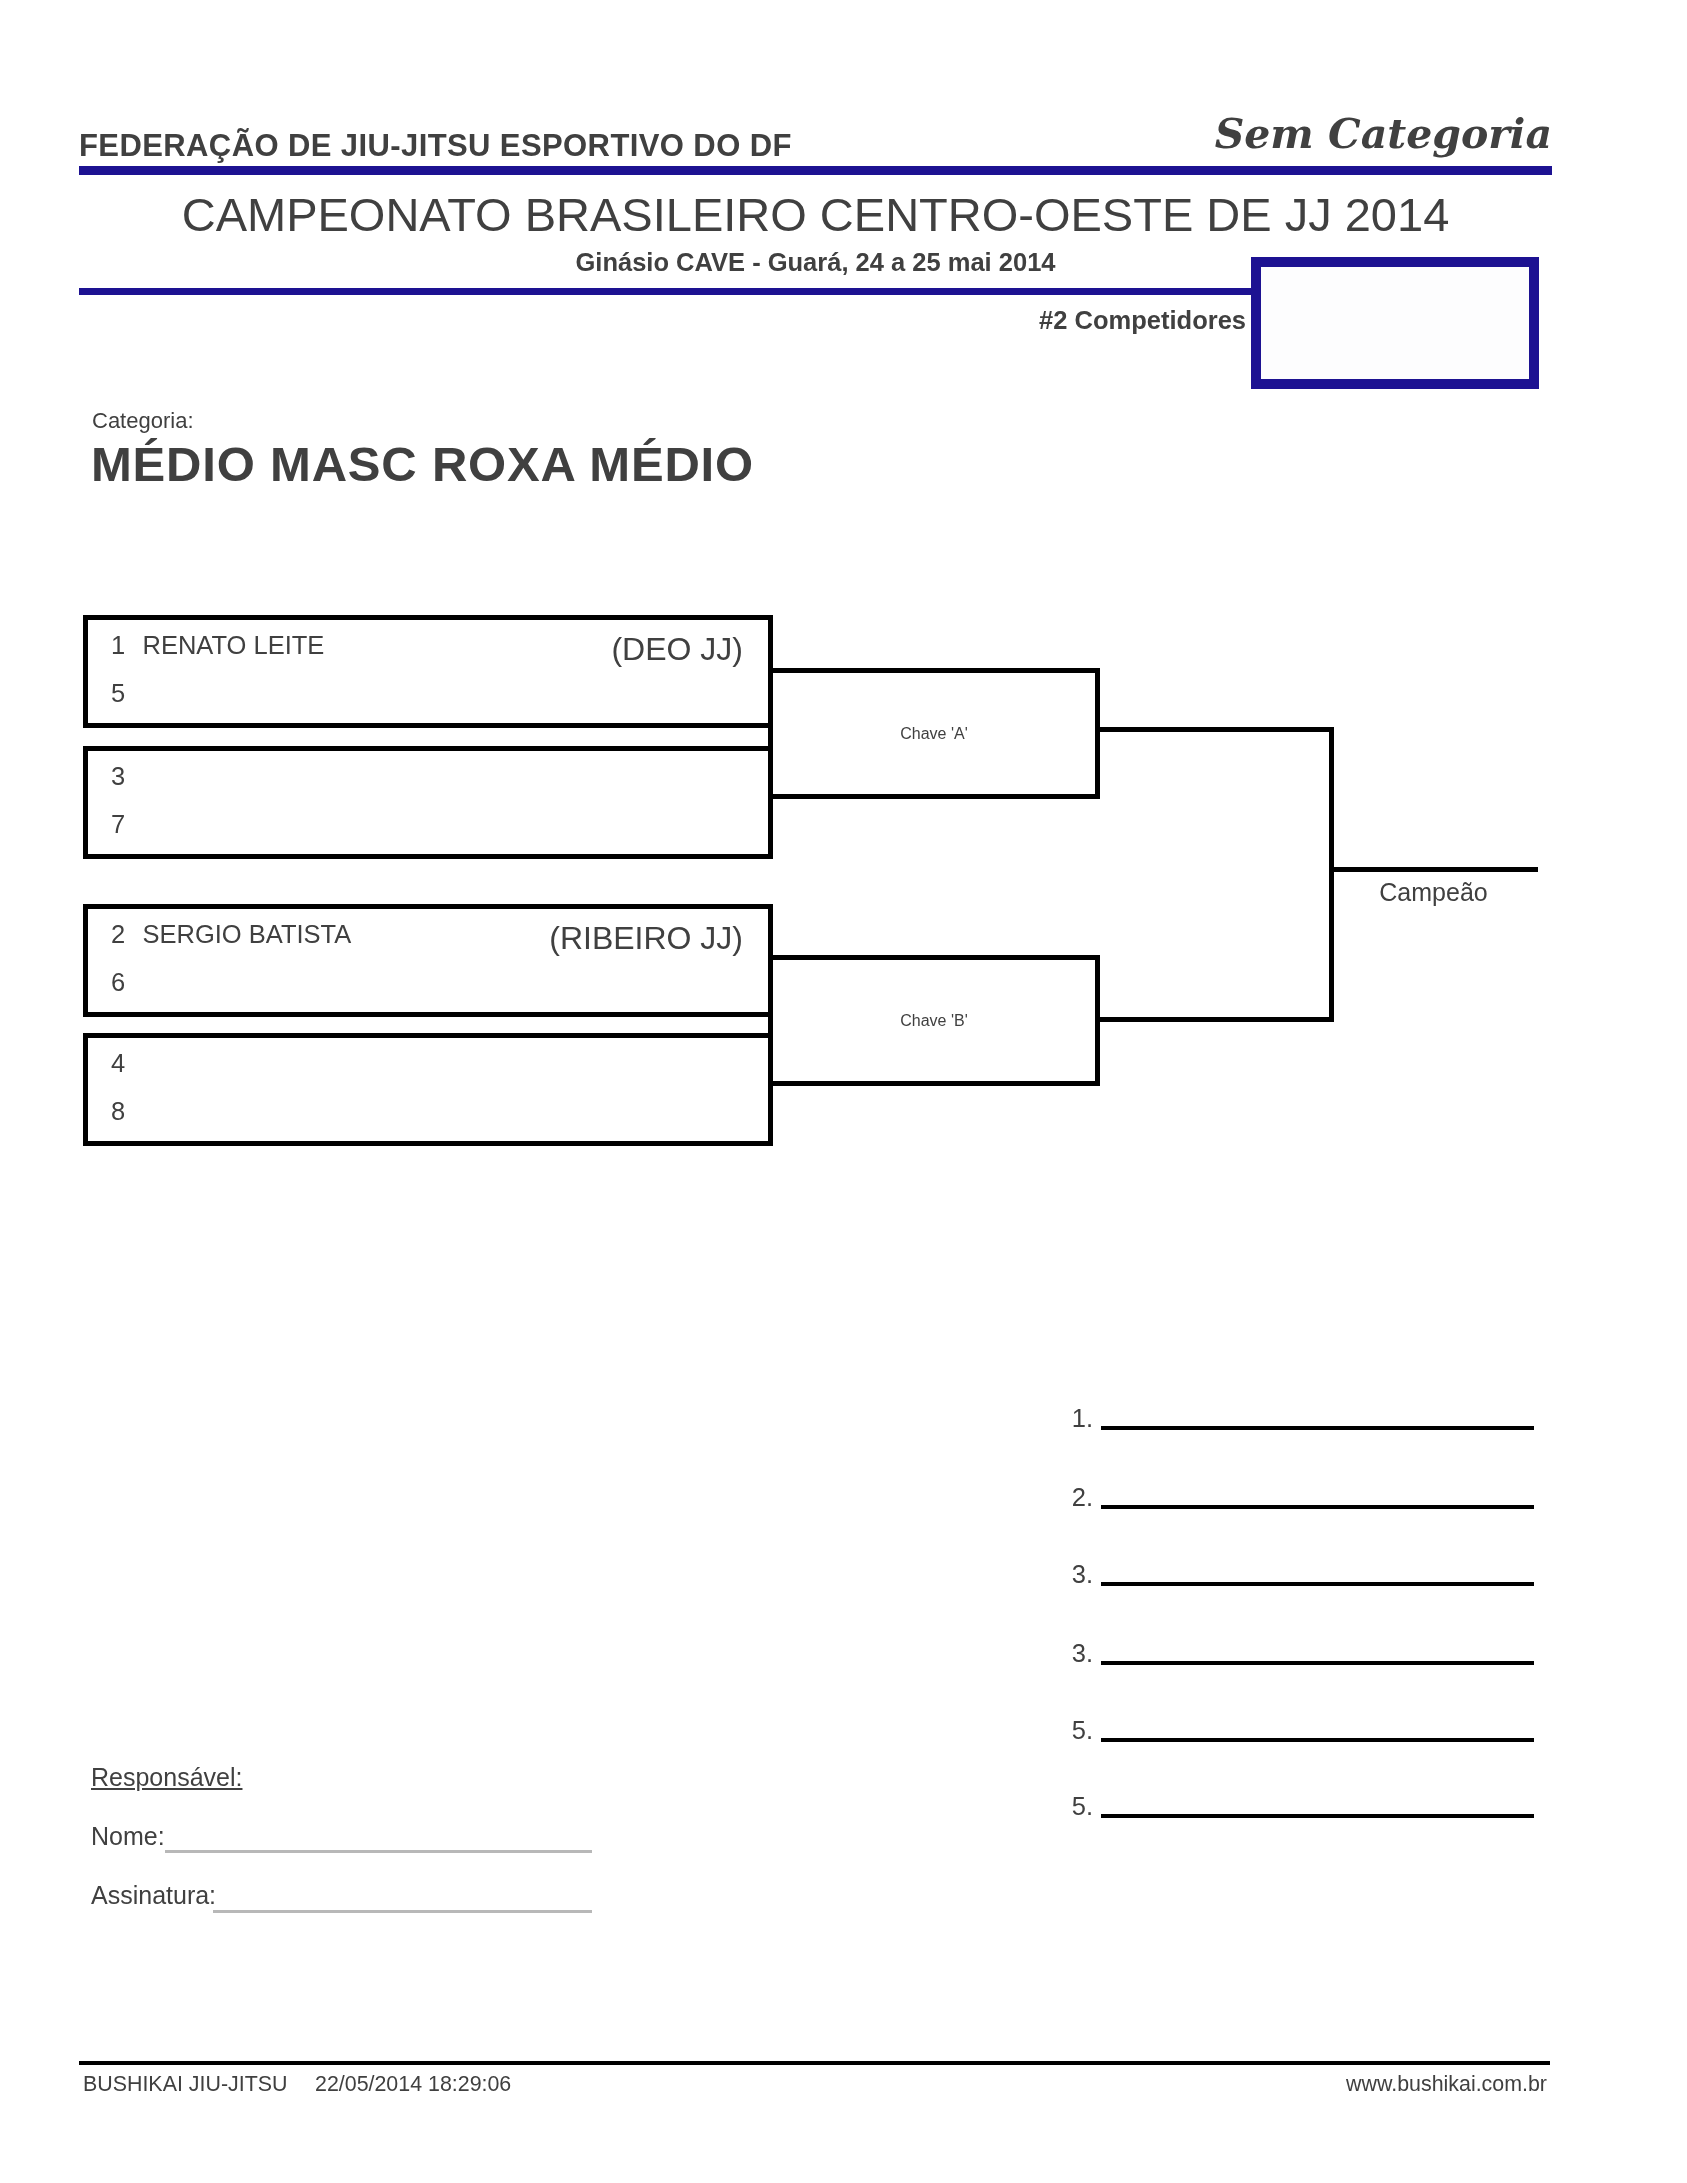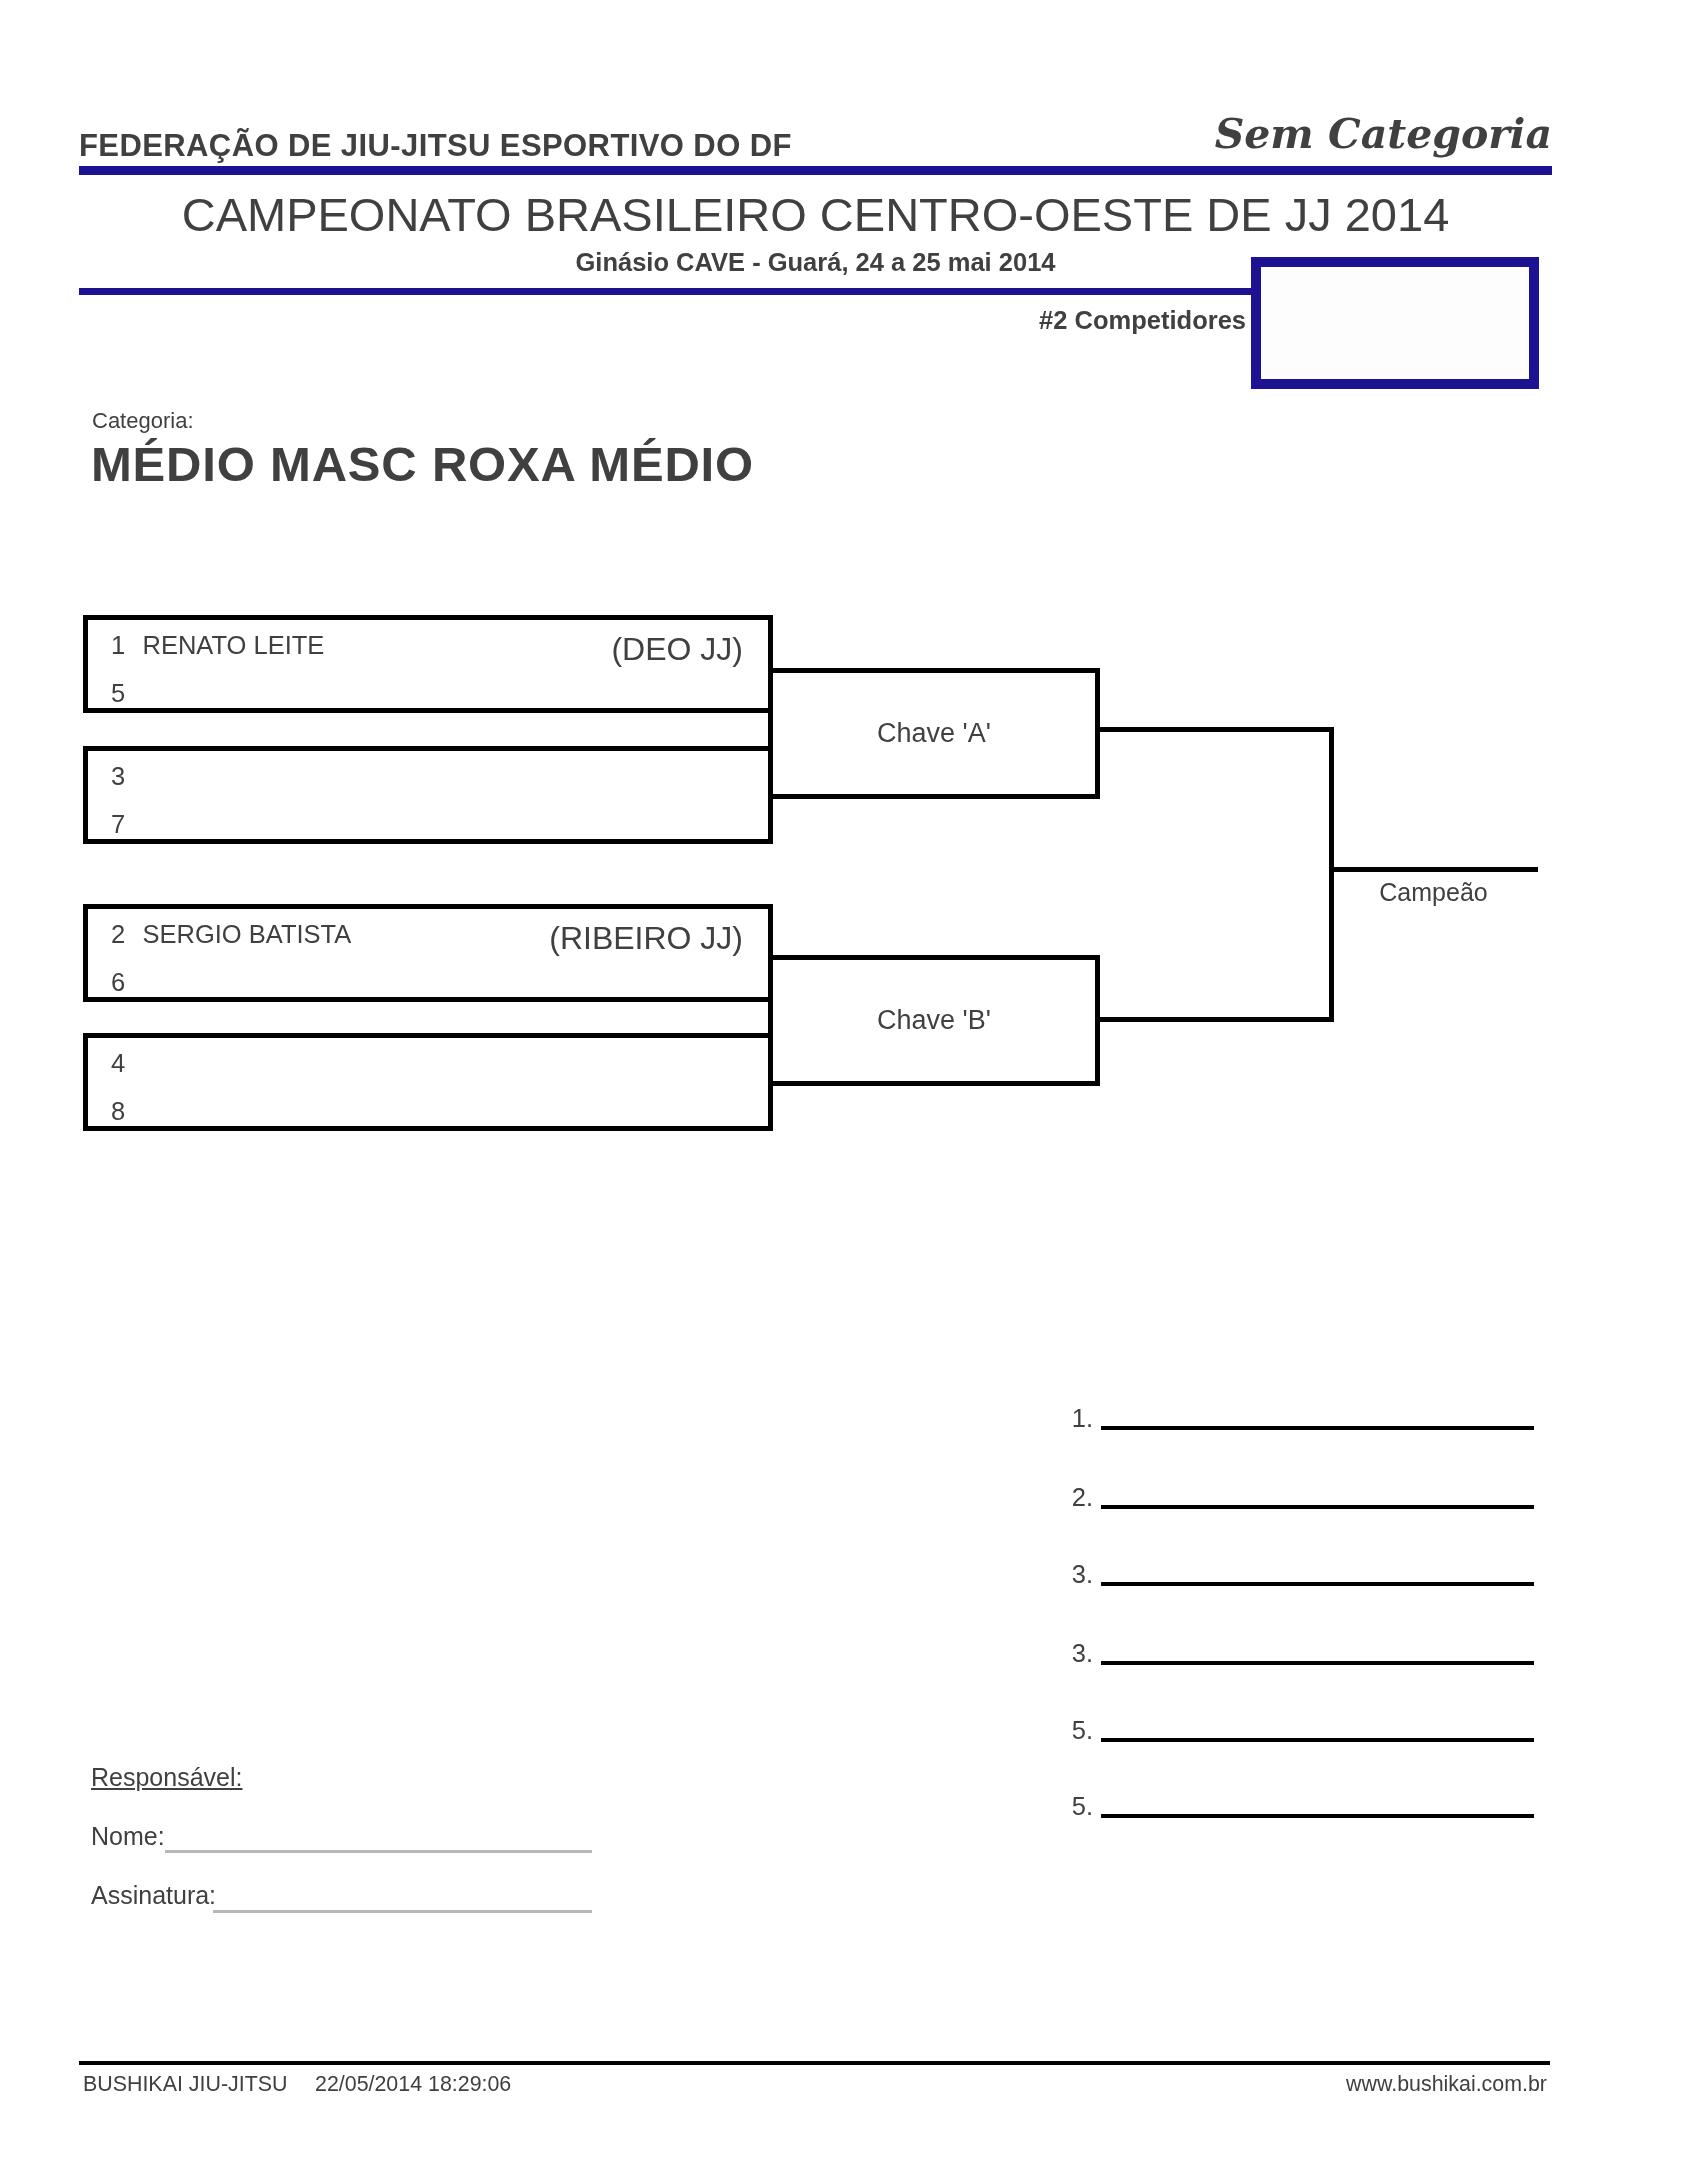"1 RENATO LEITE" .bbox { height: 98px -> 113px }
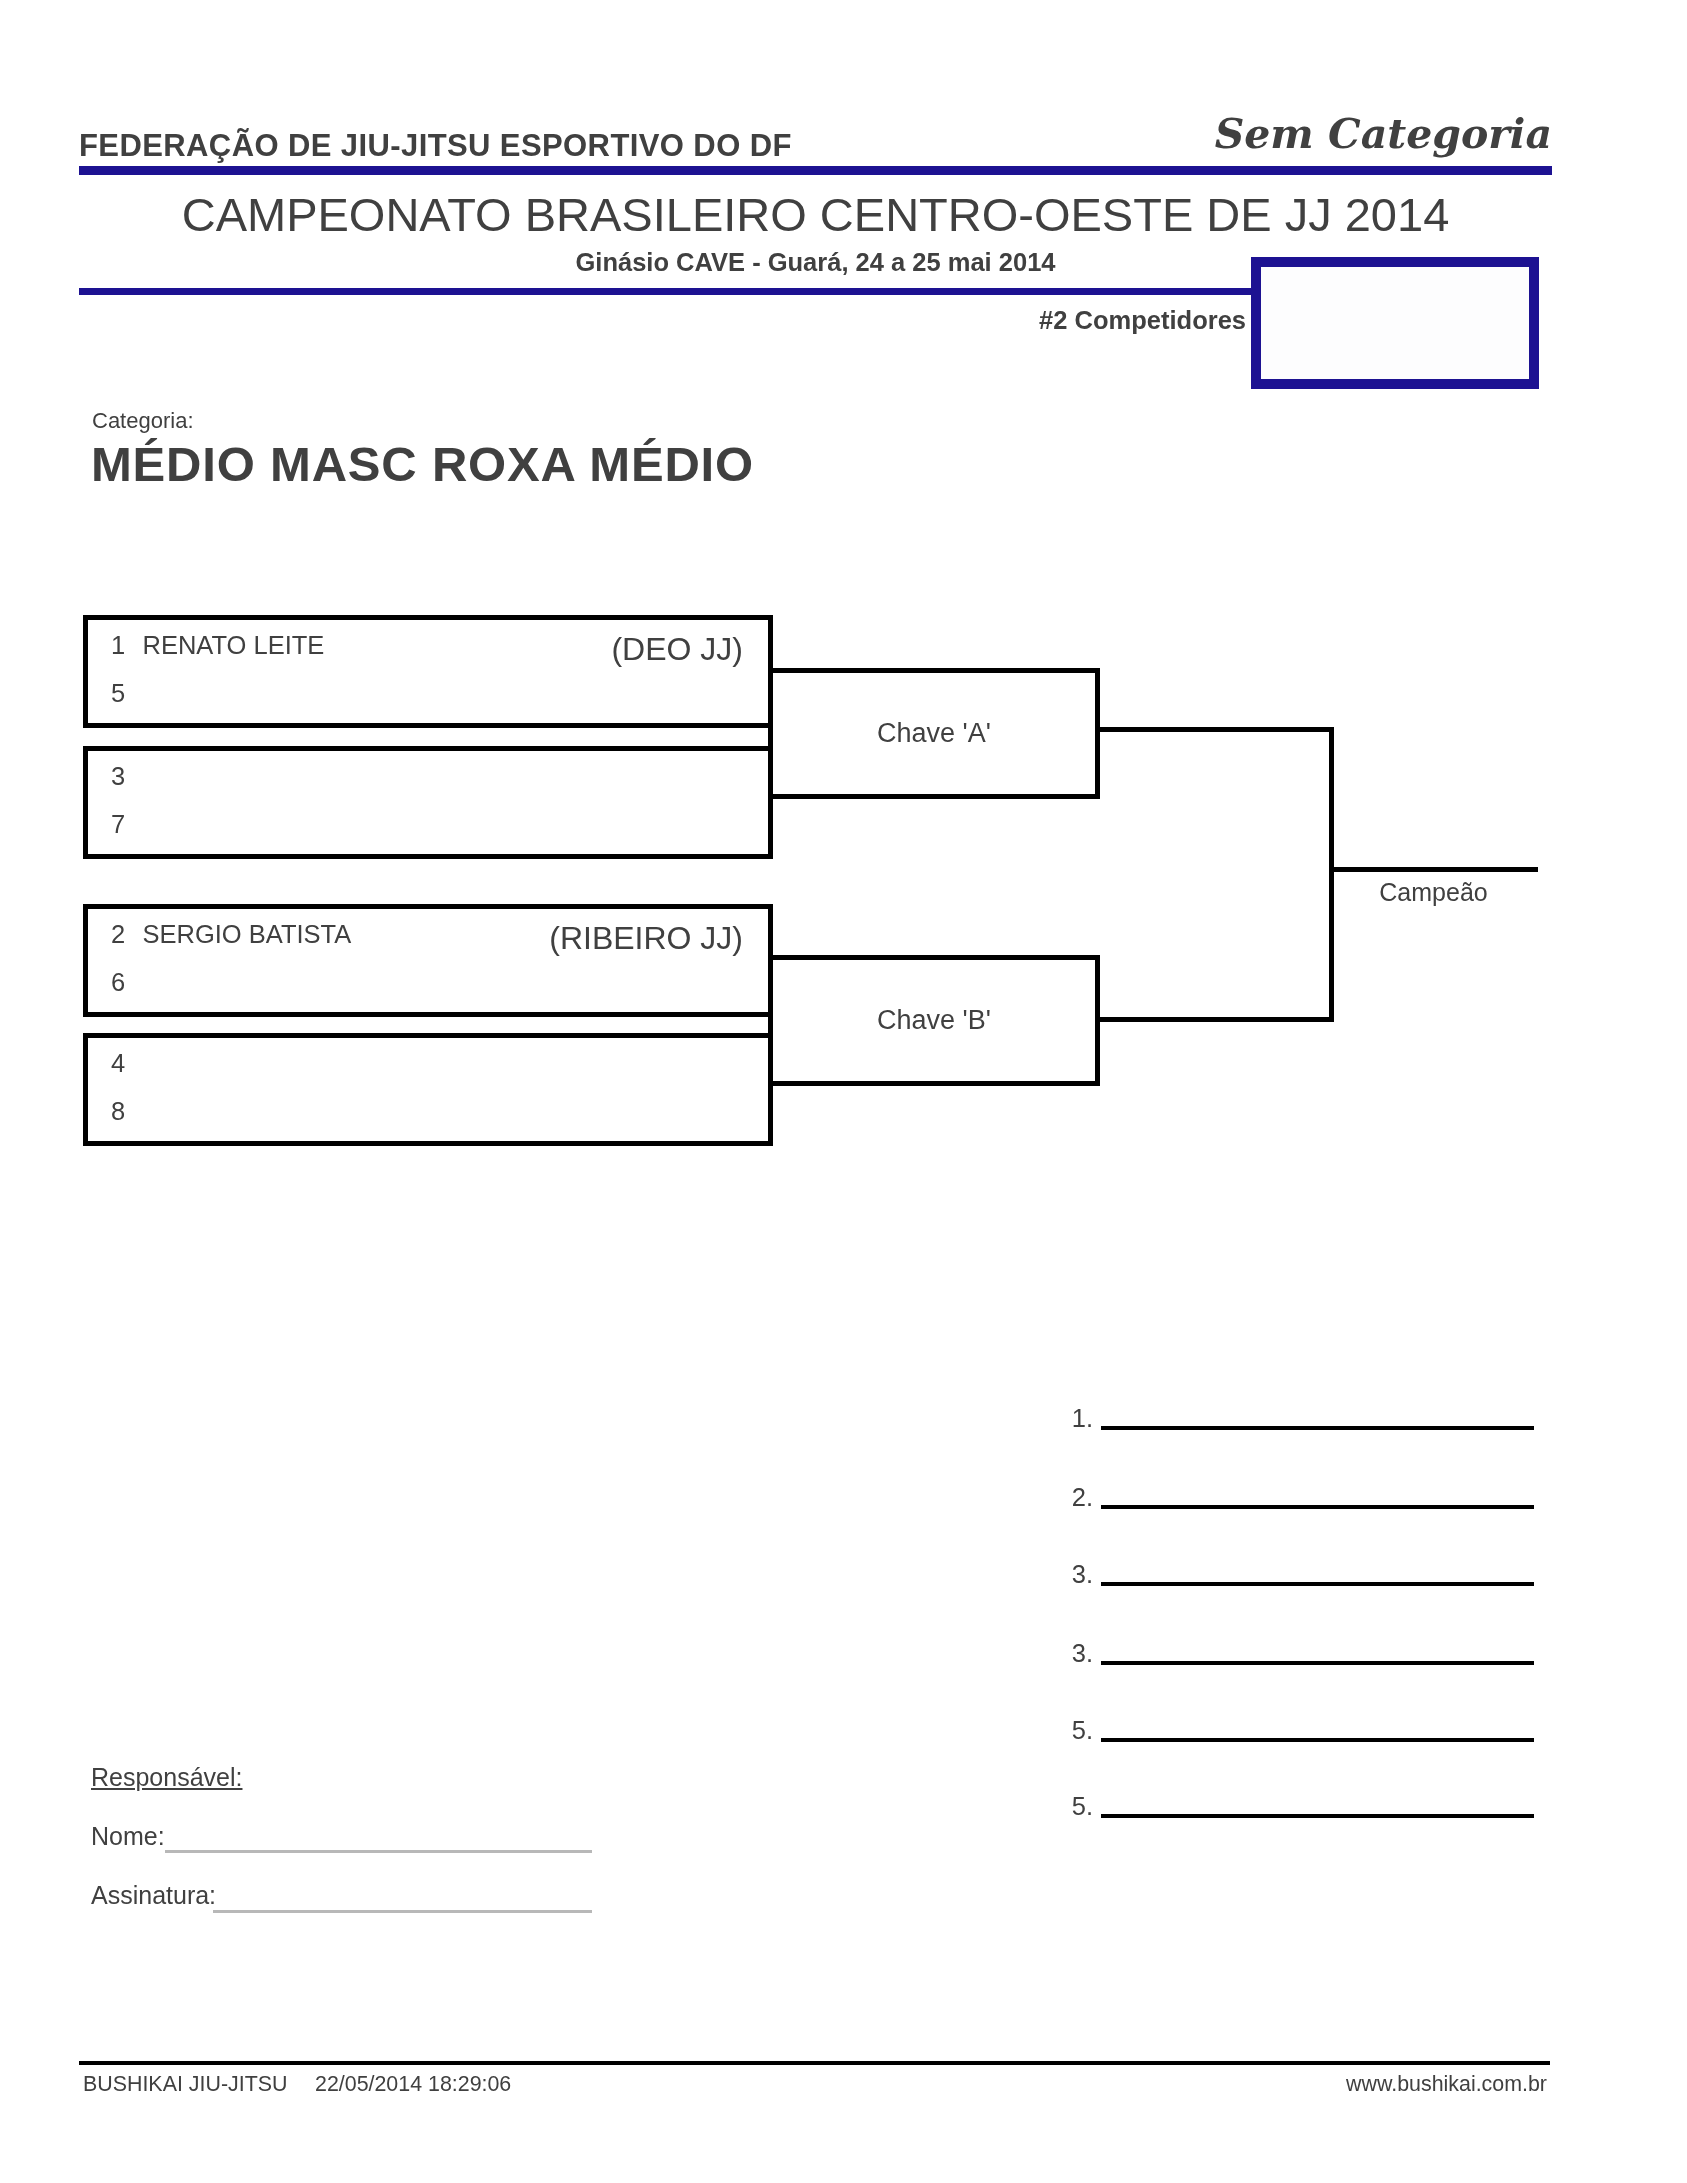"Chave 'A'" .chave-rect { font-size: 27px -> 16px }
